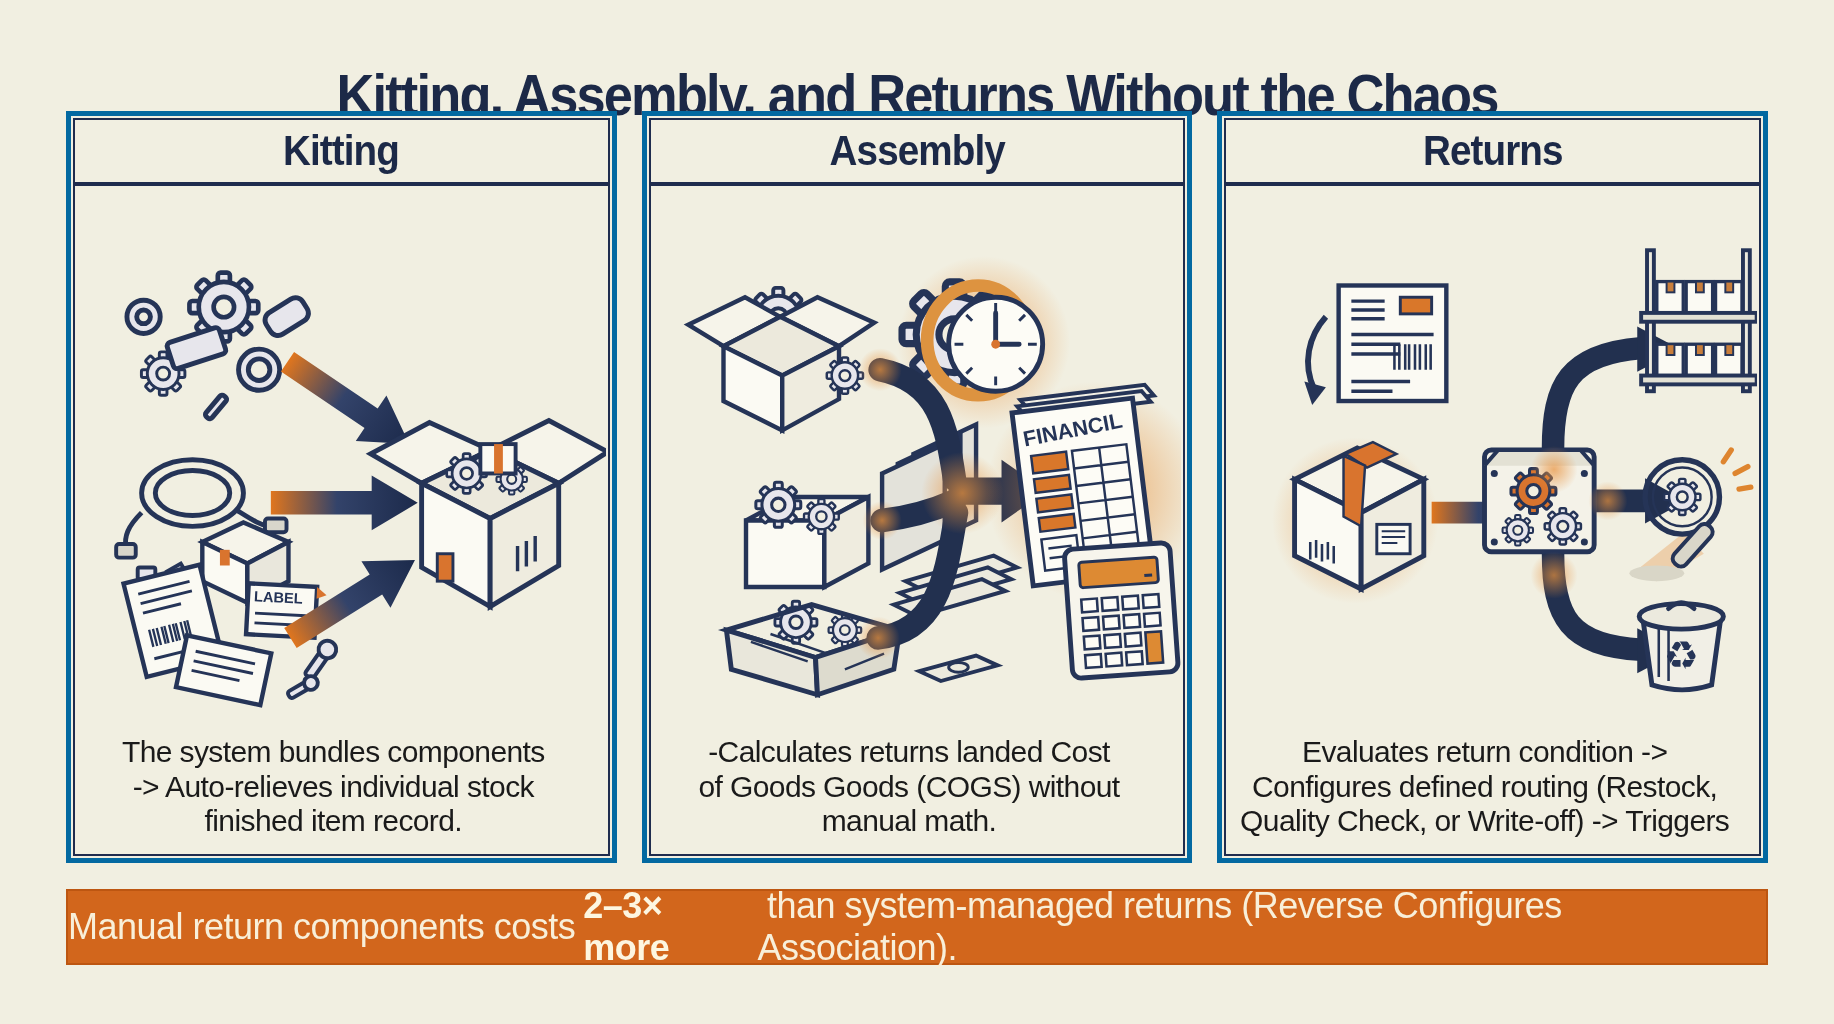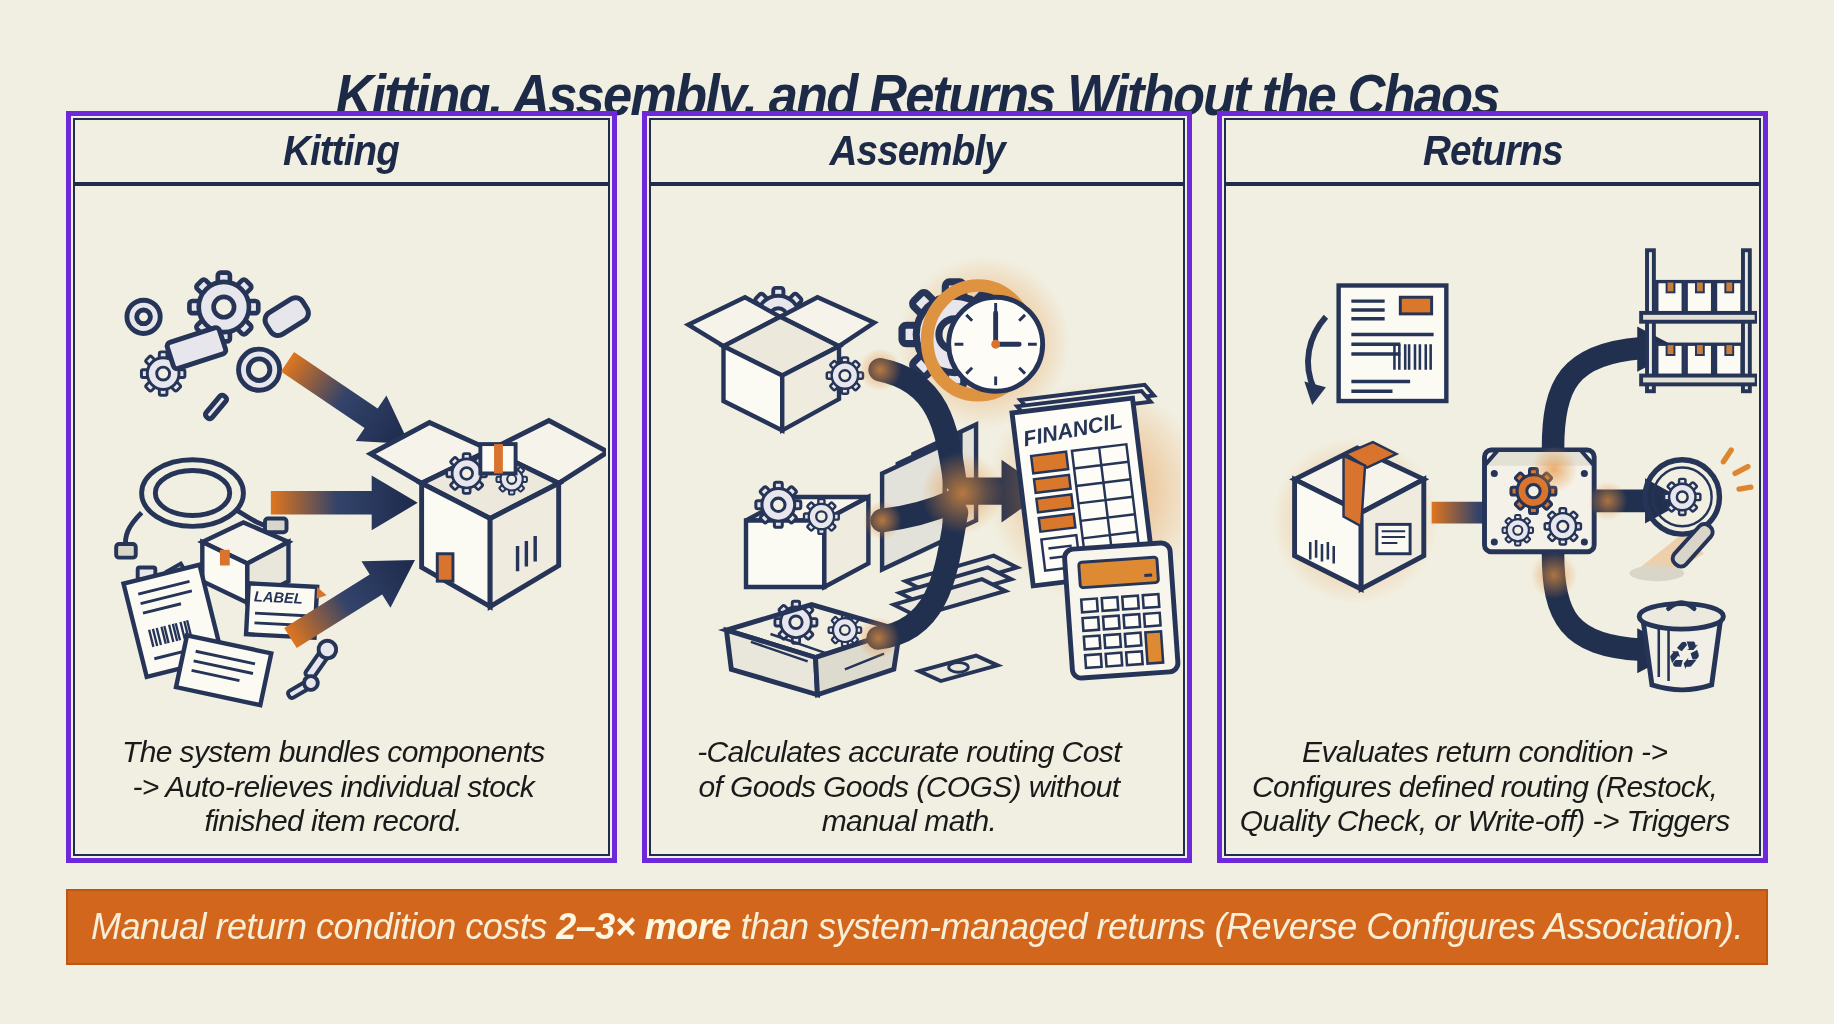"Kitting, Assembly, and Returns Without" .stage { font-style: italic -> none }
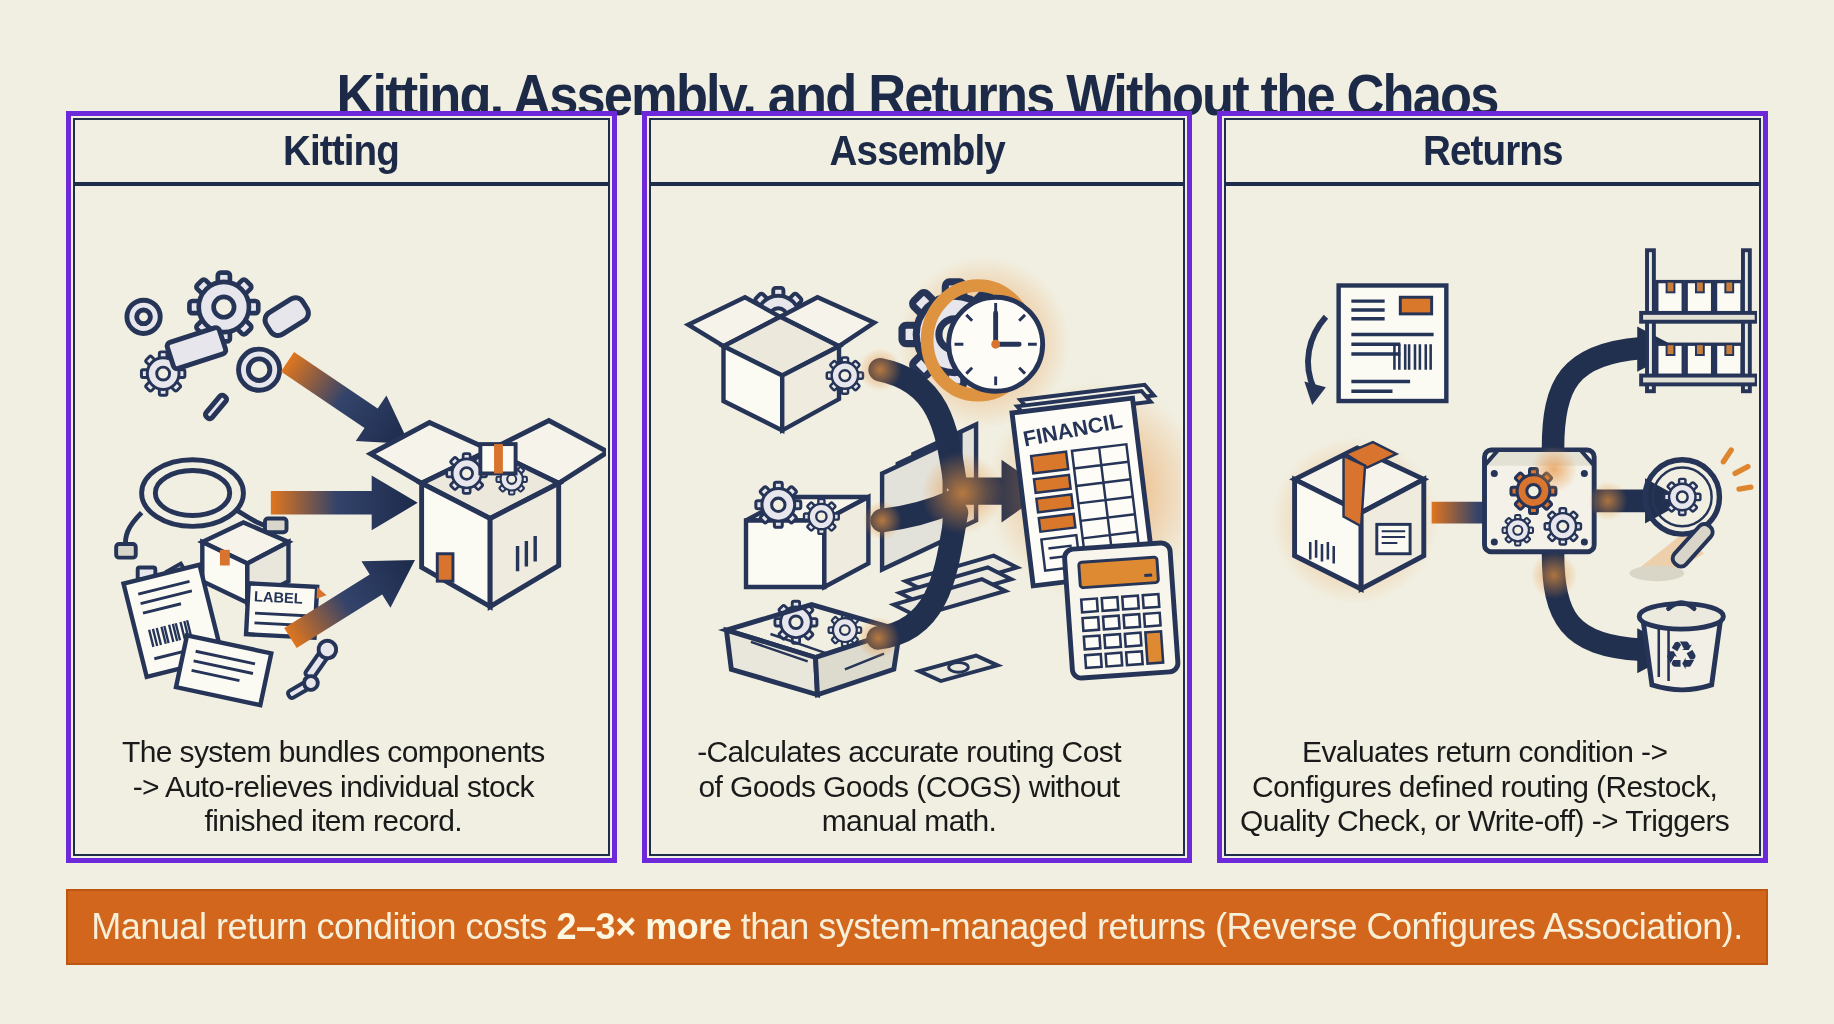"Kitting" .panel { border: 5px solid #6d28d9 -> 5px solid #0369a1 }
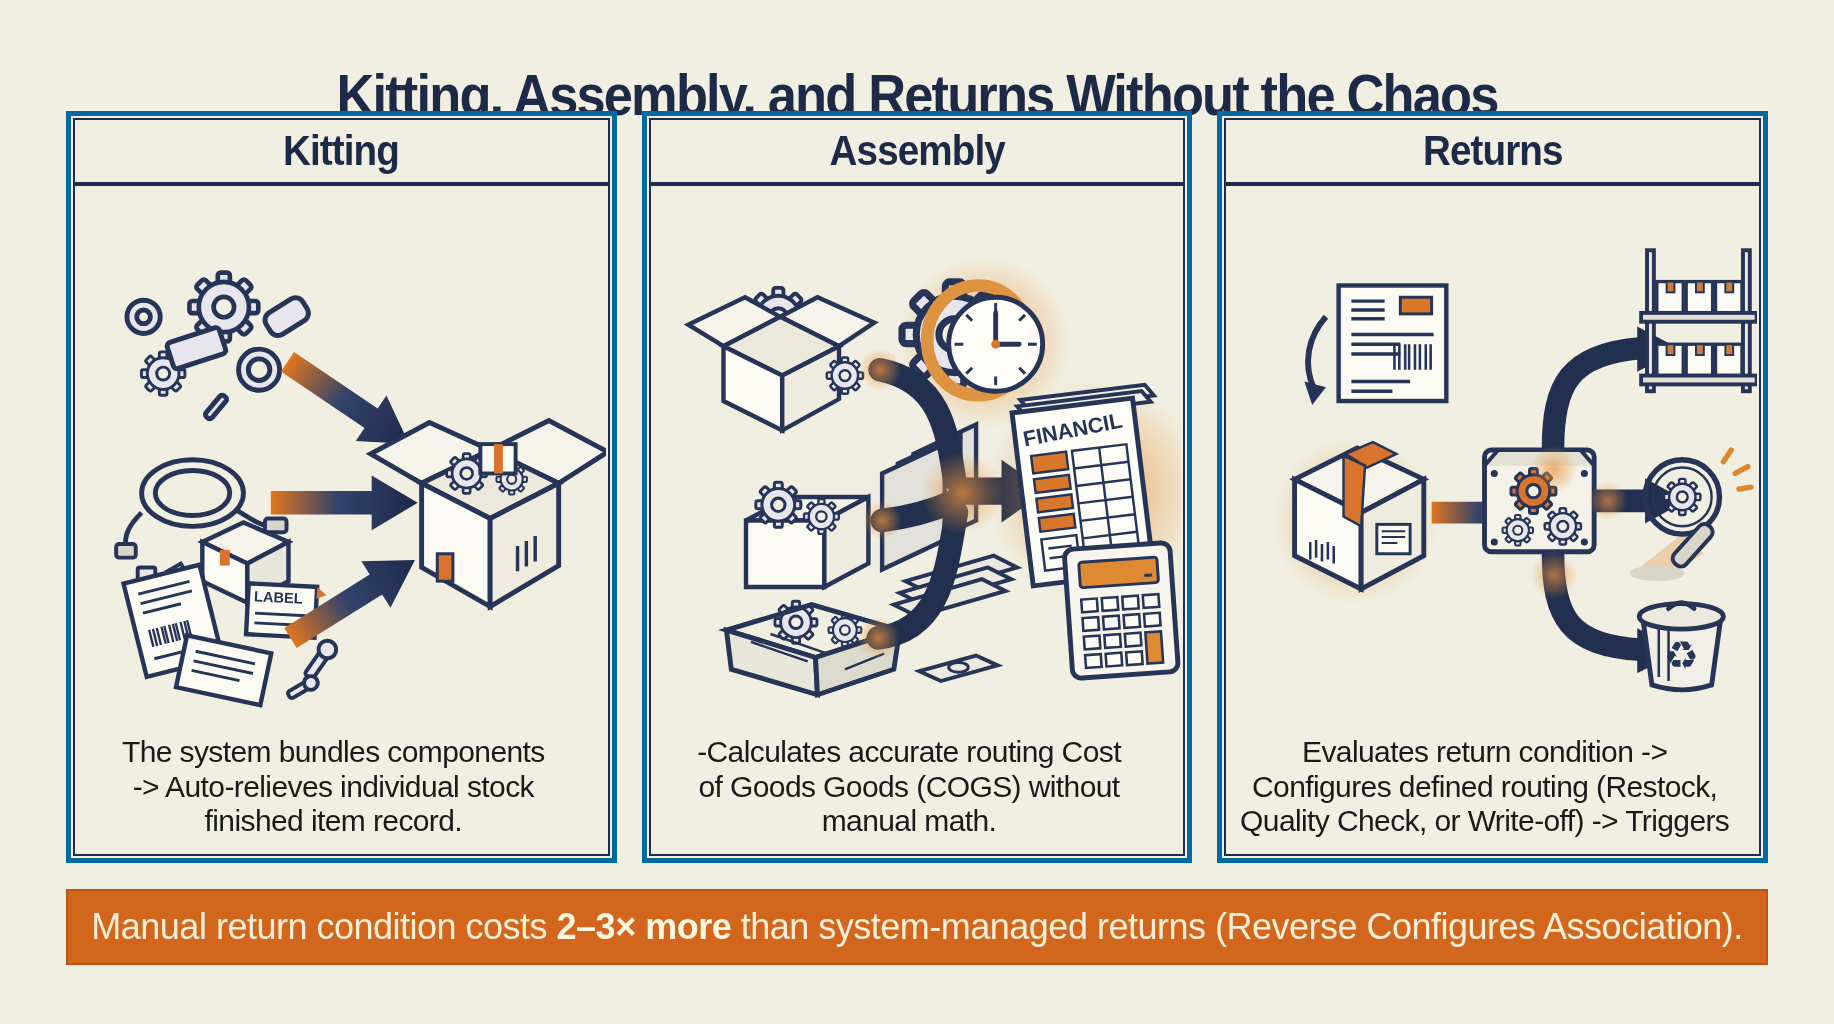"-Calculates accurate routing Cost" div { text: accurate routing -> returns landed }
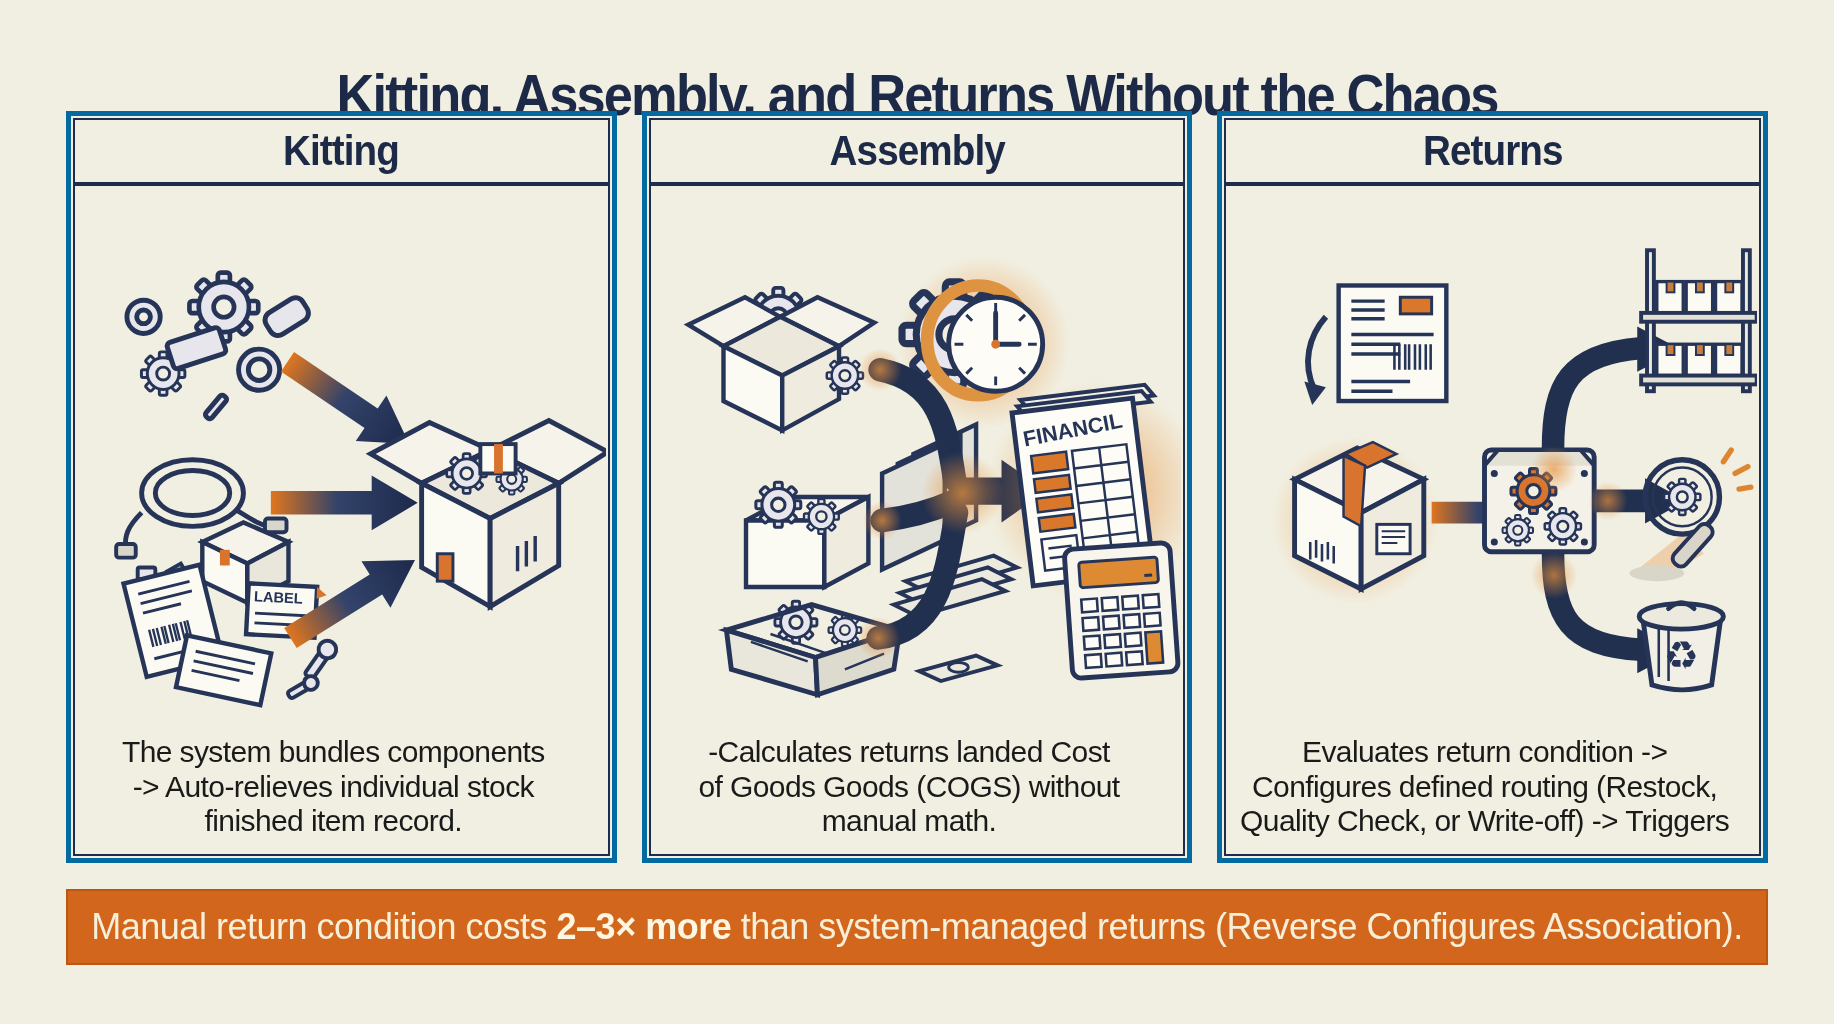"Manual return condition costs" span { text: condition -> components }
